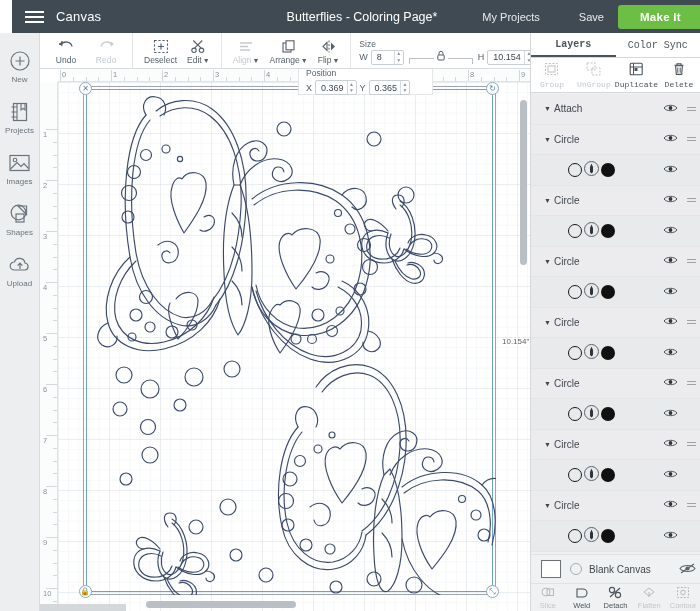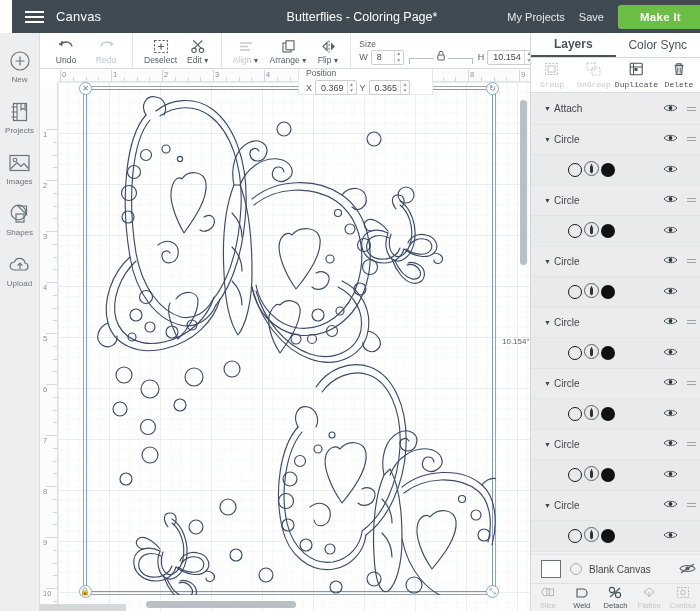"My Projects" .tb-link { margin-left: none -> 25px }
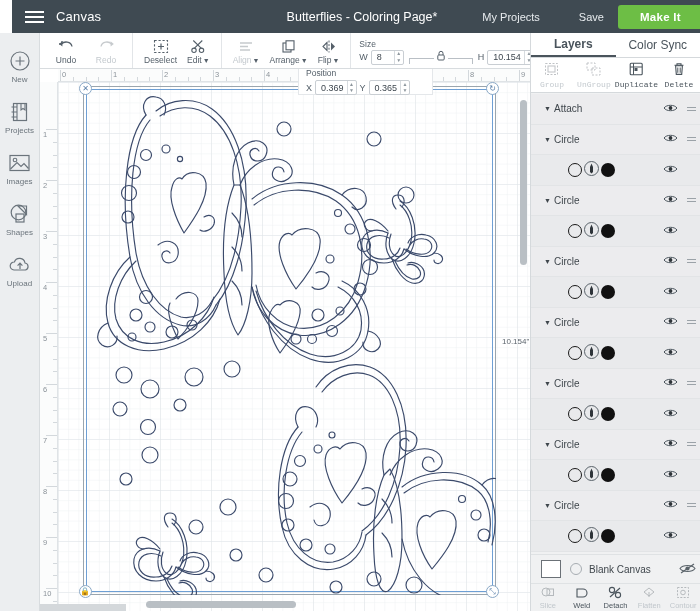"Layers" .rp-tab { font-family: none -> Liberation Mono, monospace; font-size: 12px -> 10px }
